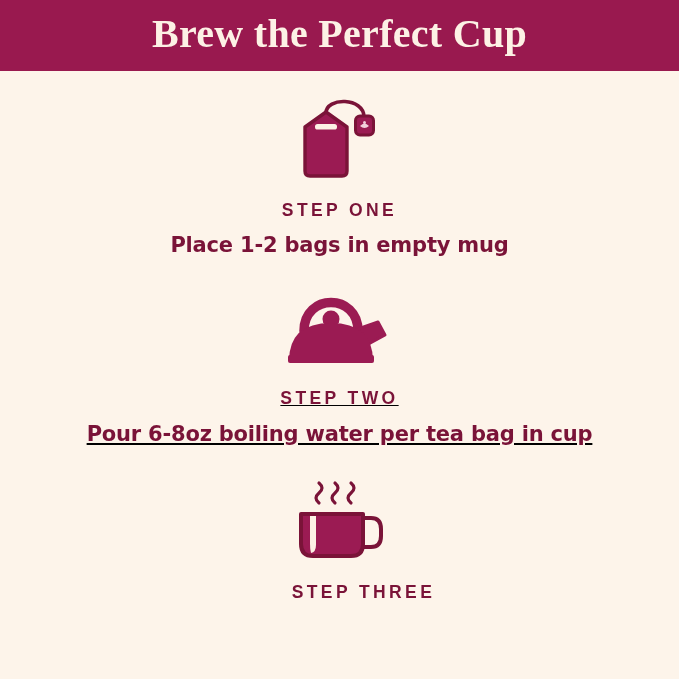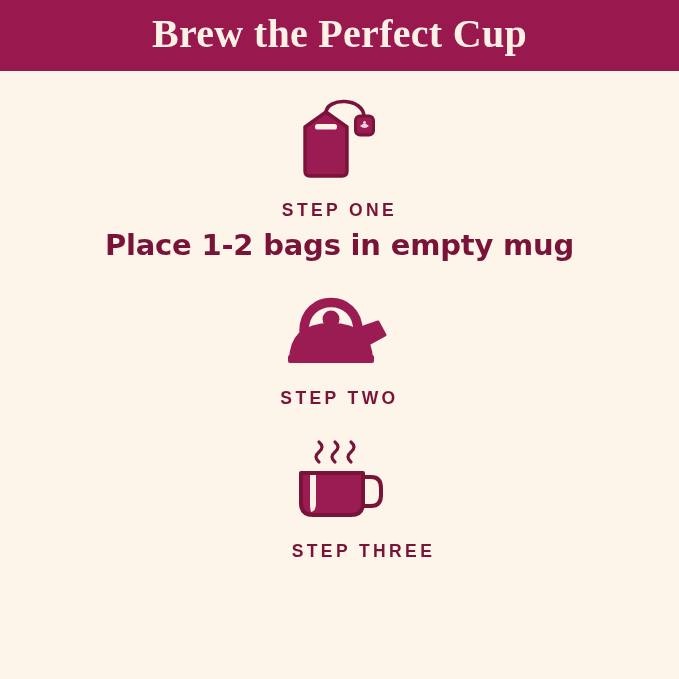"Place 1-2 bags in empty" .step-text { font-size: 29px -> 21px }
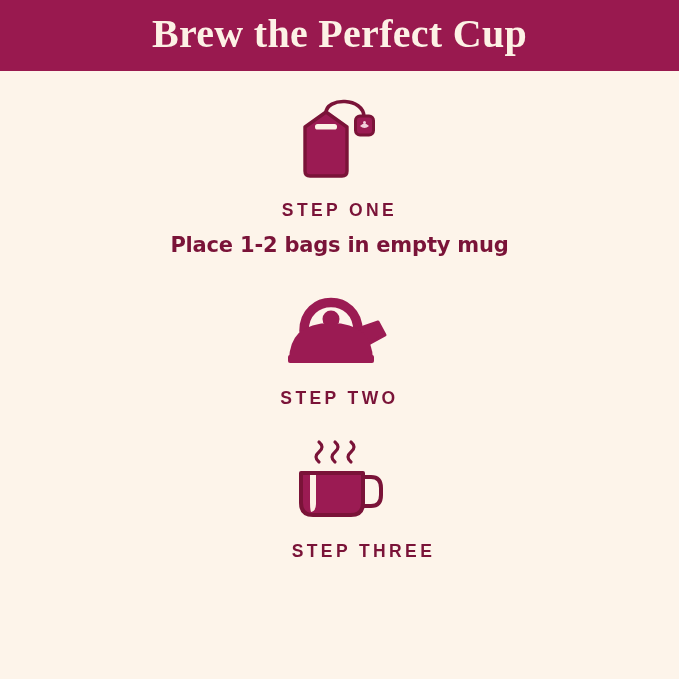"STEP TWO" .step-2 { text-decoration: none -> underline }
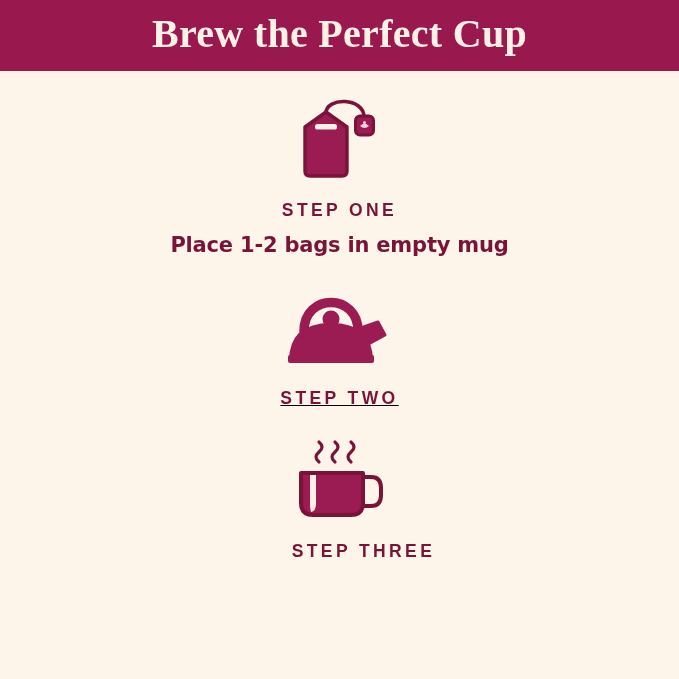"Pour 6-8oz boiling water per" p.step-text { html: none -> <p>Pour 6-8oz boiling water per tea bag in cup</p> }
